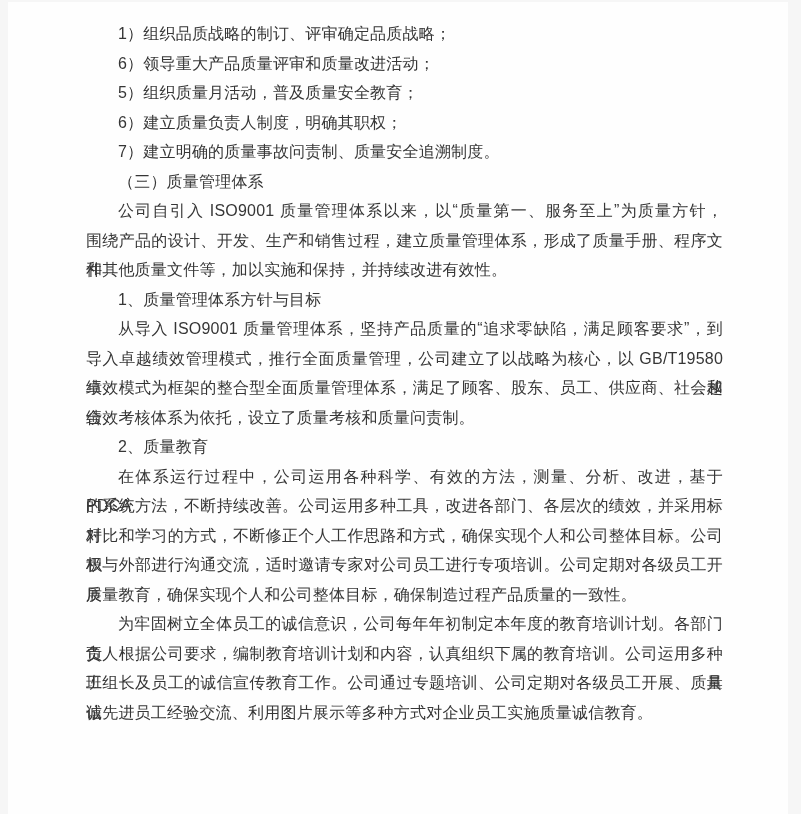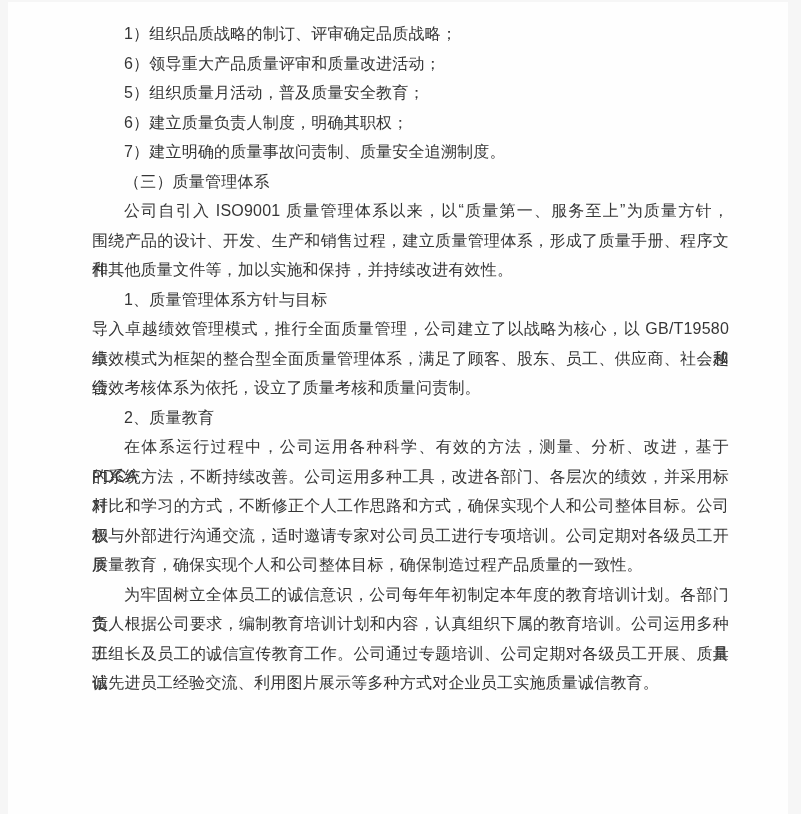"1）组织品质战略的制订、评审确定品质战略；" .doc-body { left: 84px -> 78px }
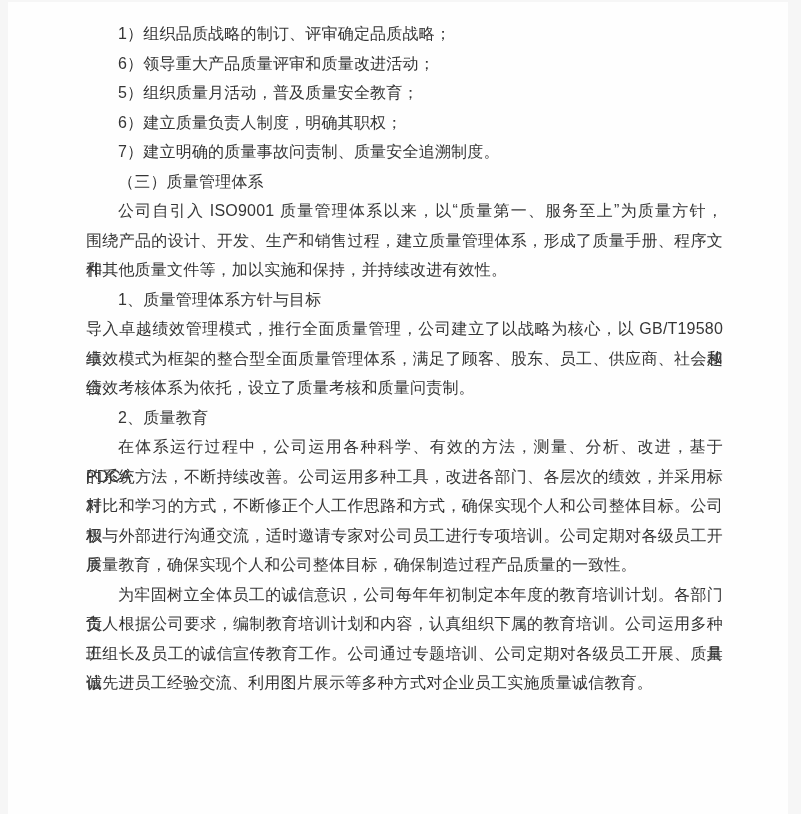"从导入 ISO9001" div.ln { html: none -> <div>从导入 ISO9001 质量管理体系，坚持产品质量的“追求零缺陷，满足顾客要求”，到</div> }
